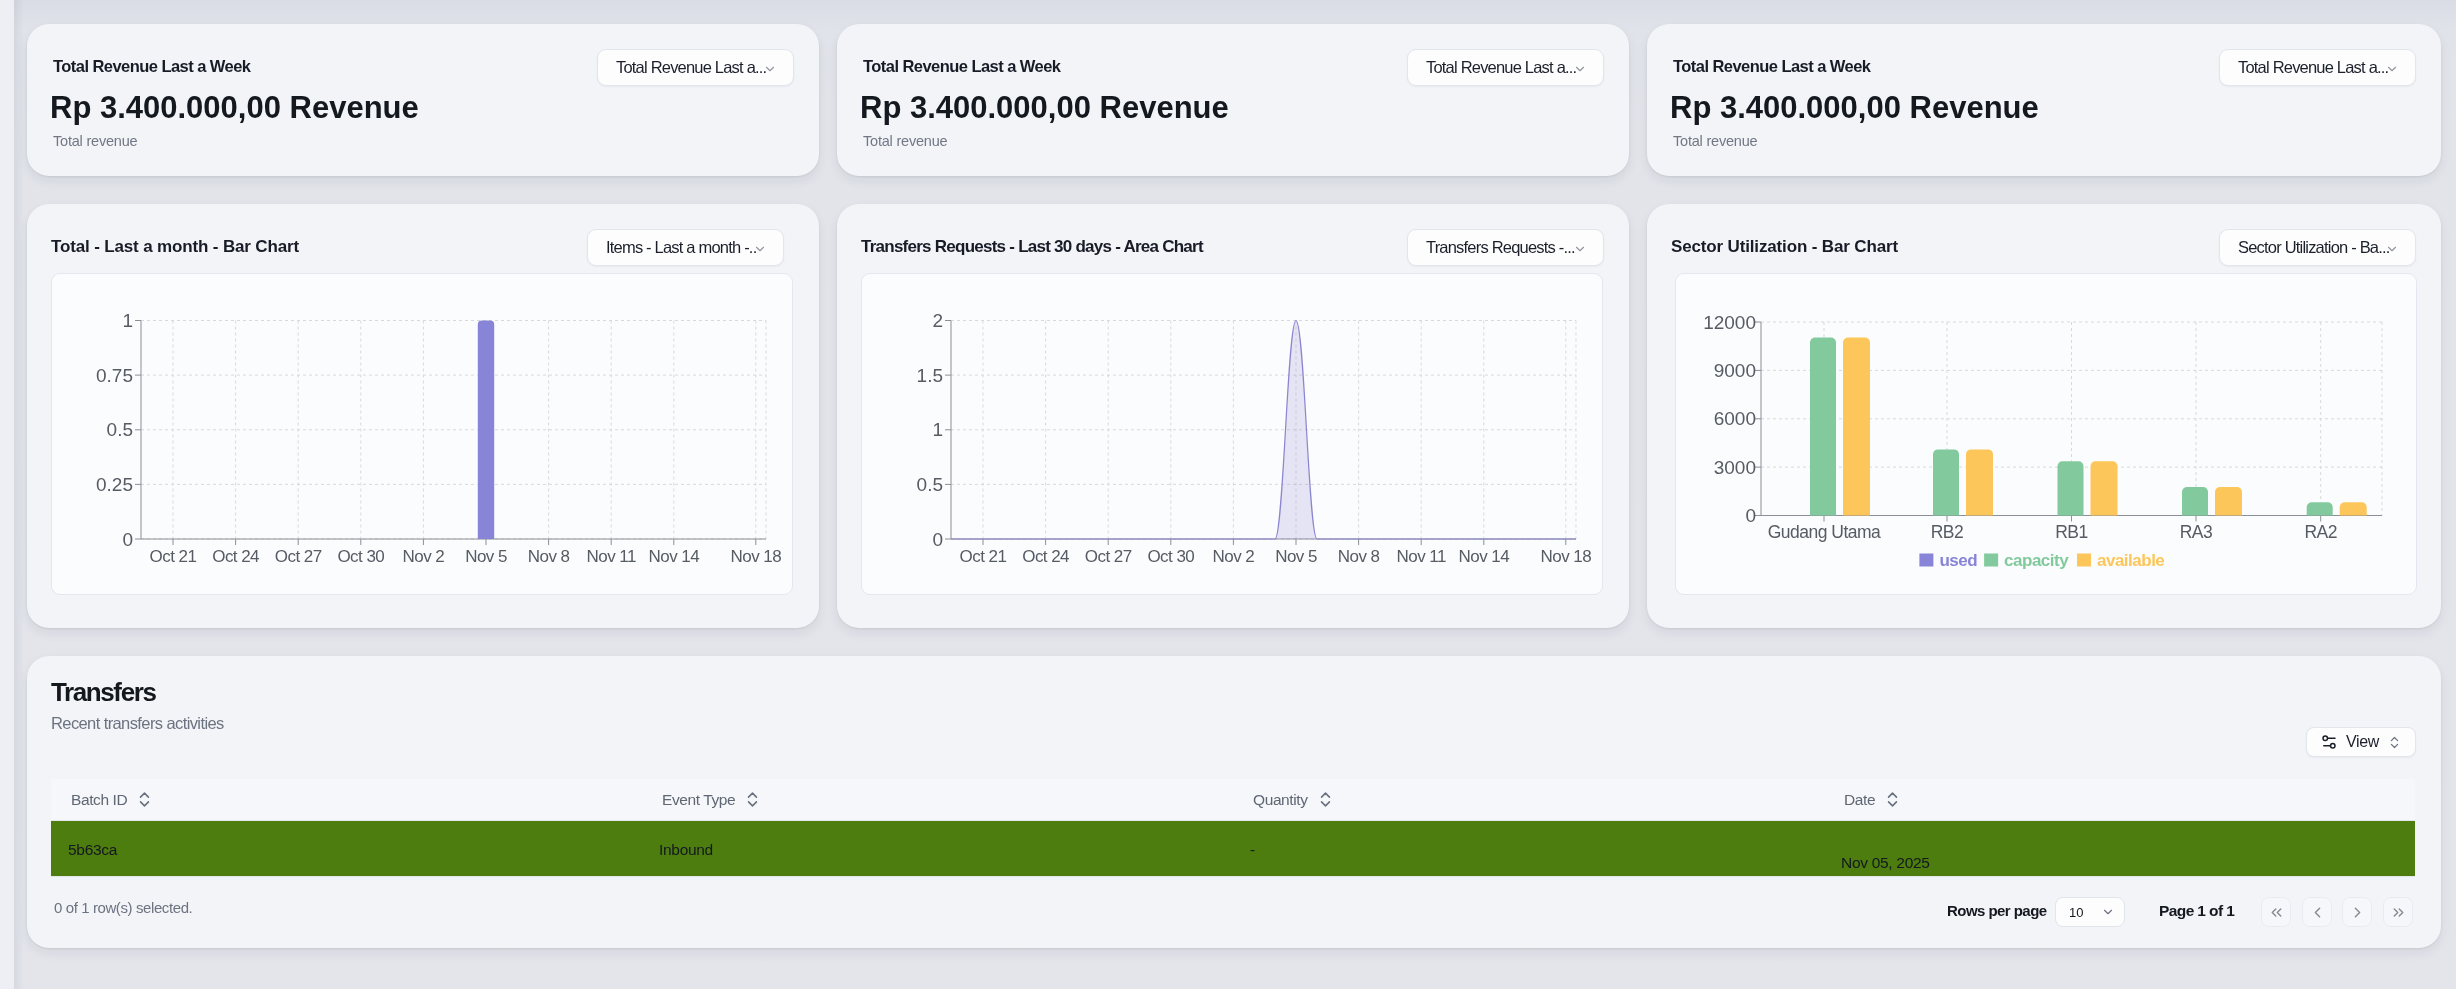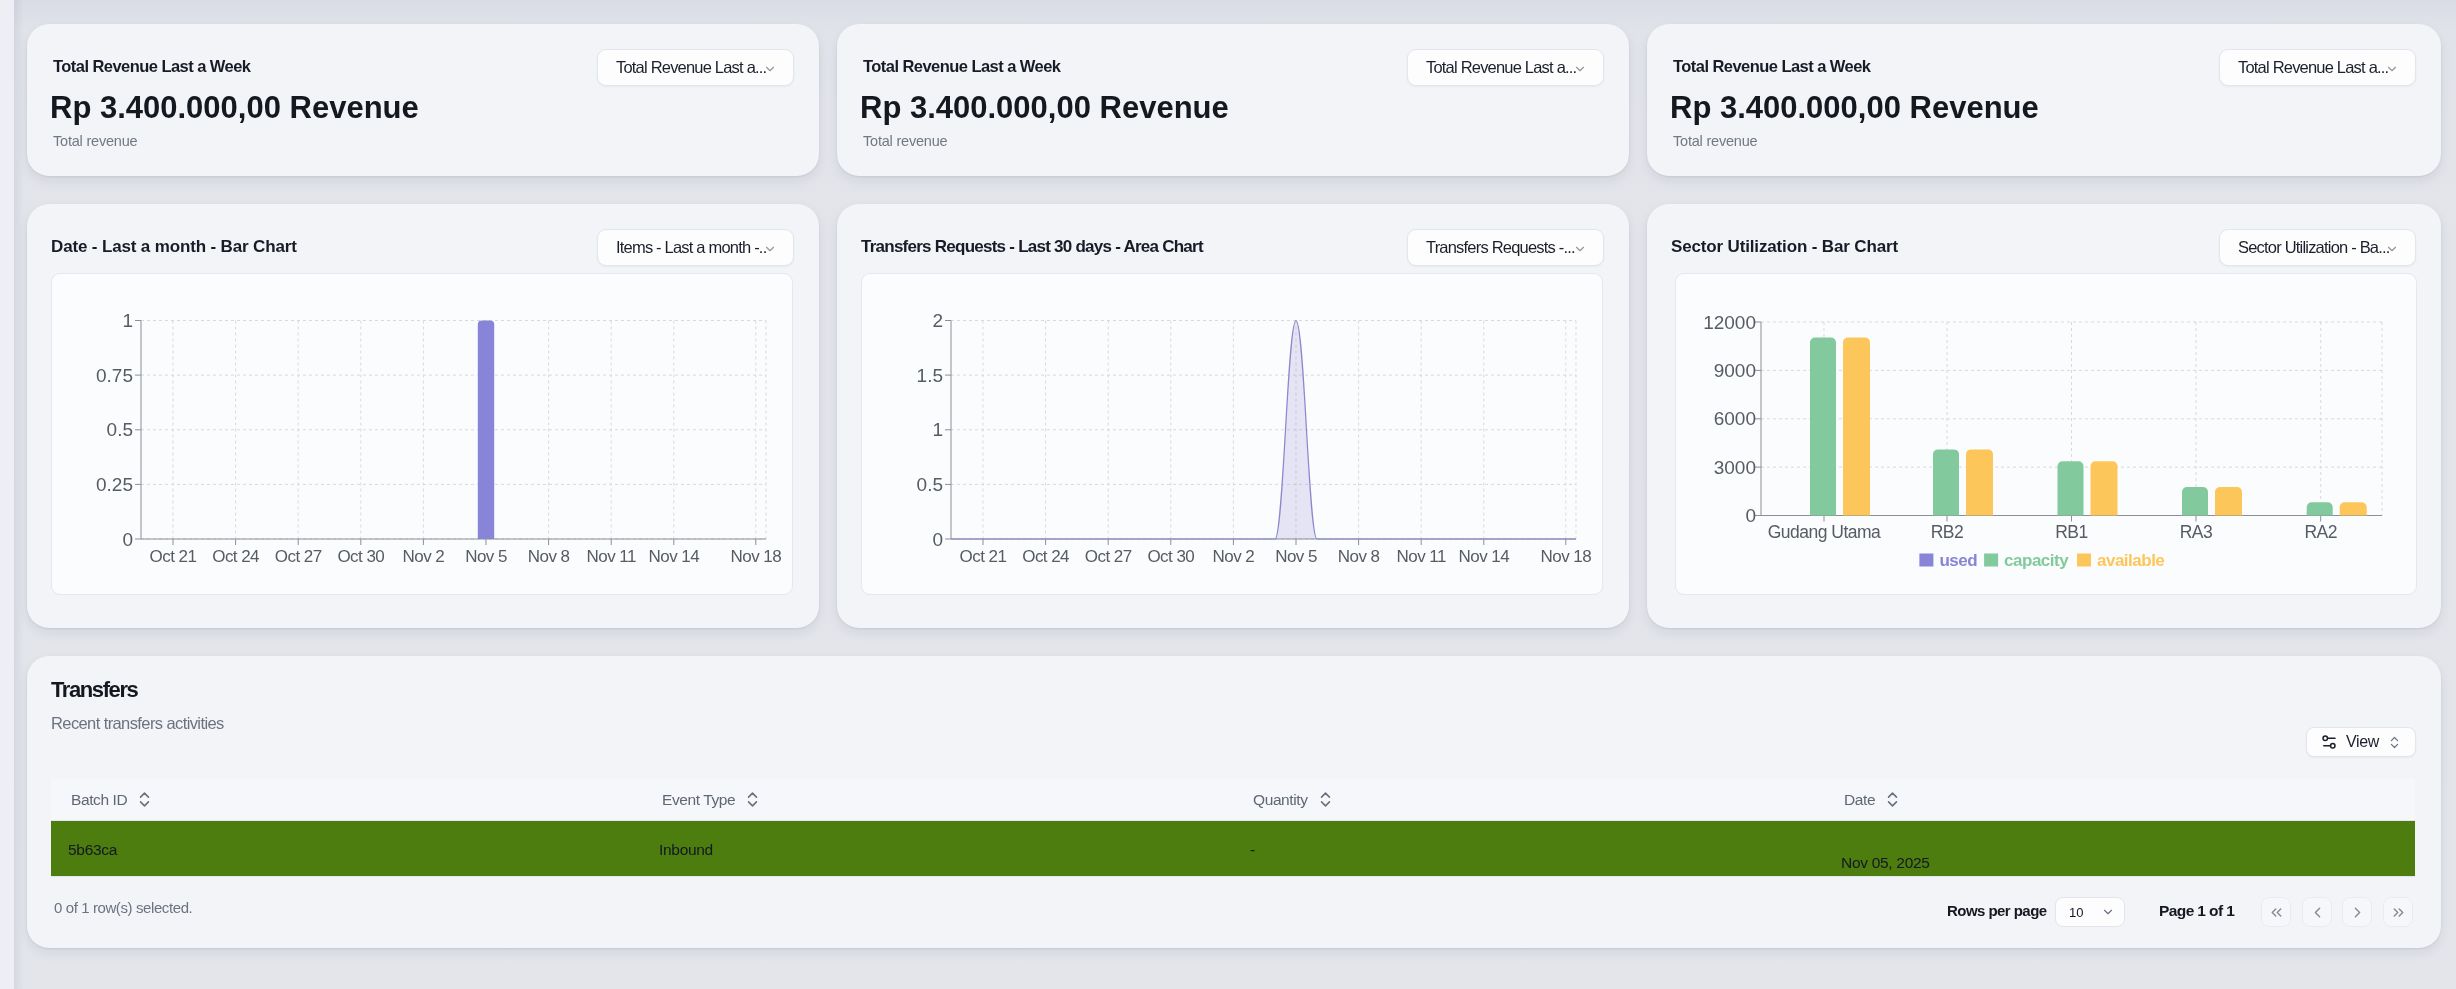"Date - Last a month" div.ctitle2 { text: Date -> Total }
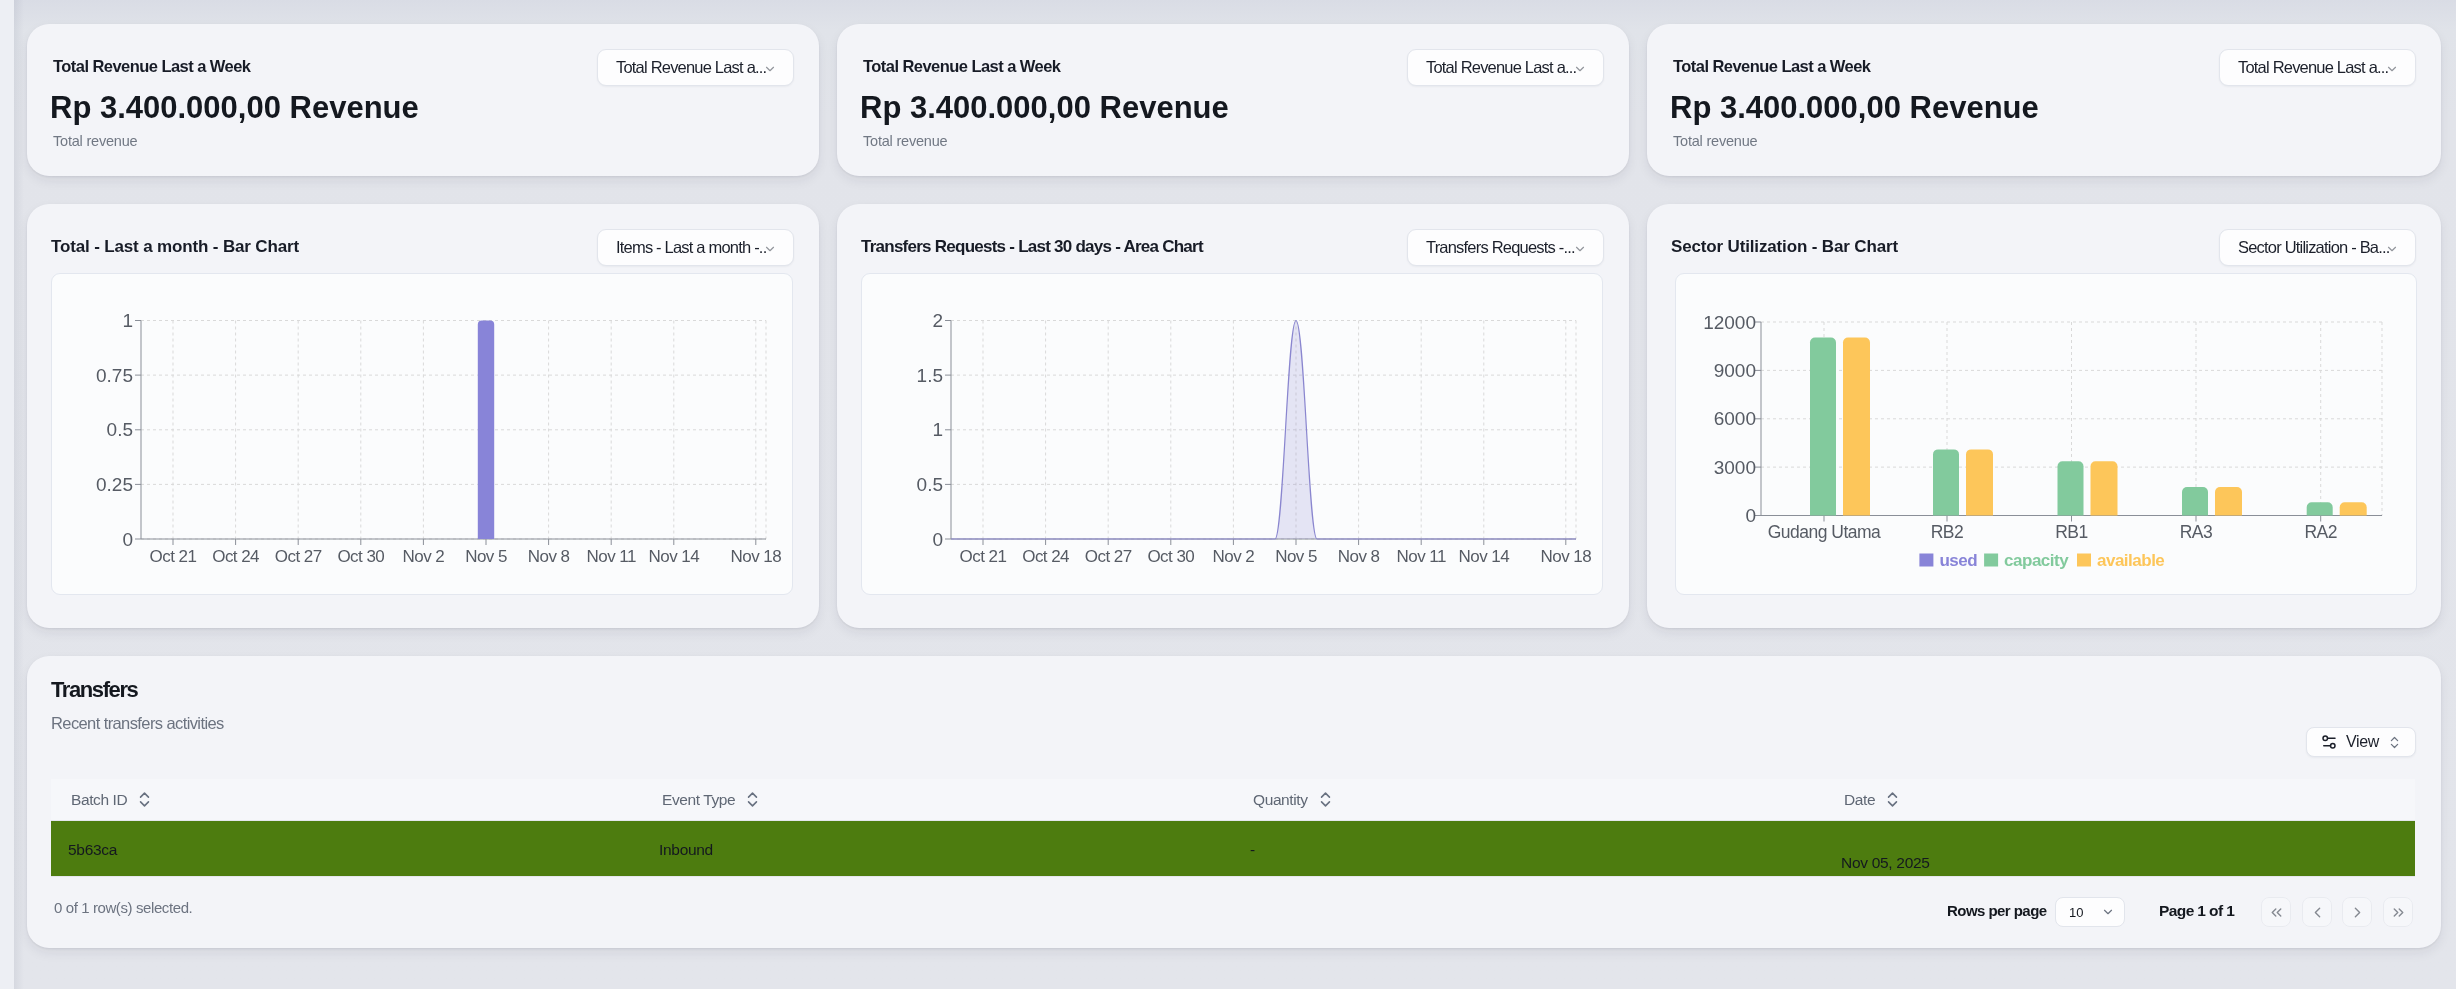"Items - Last a month" div.selbtn { right: 25px -> 35px }
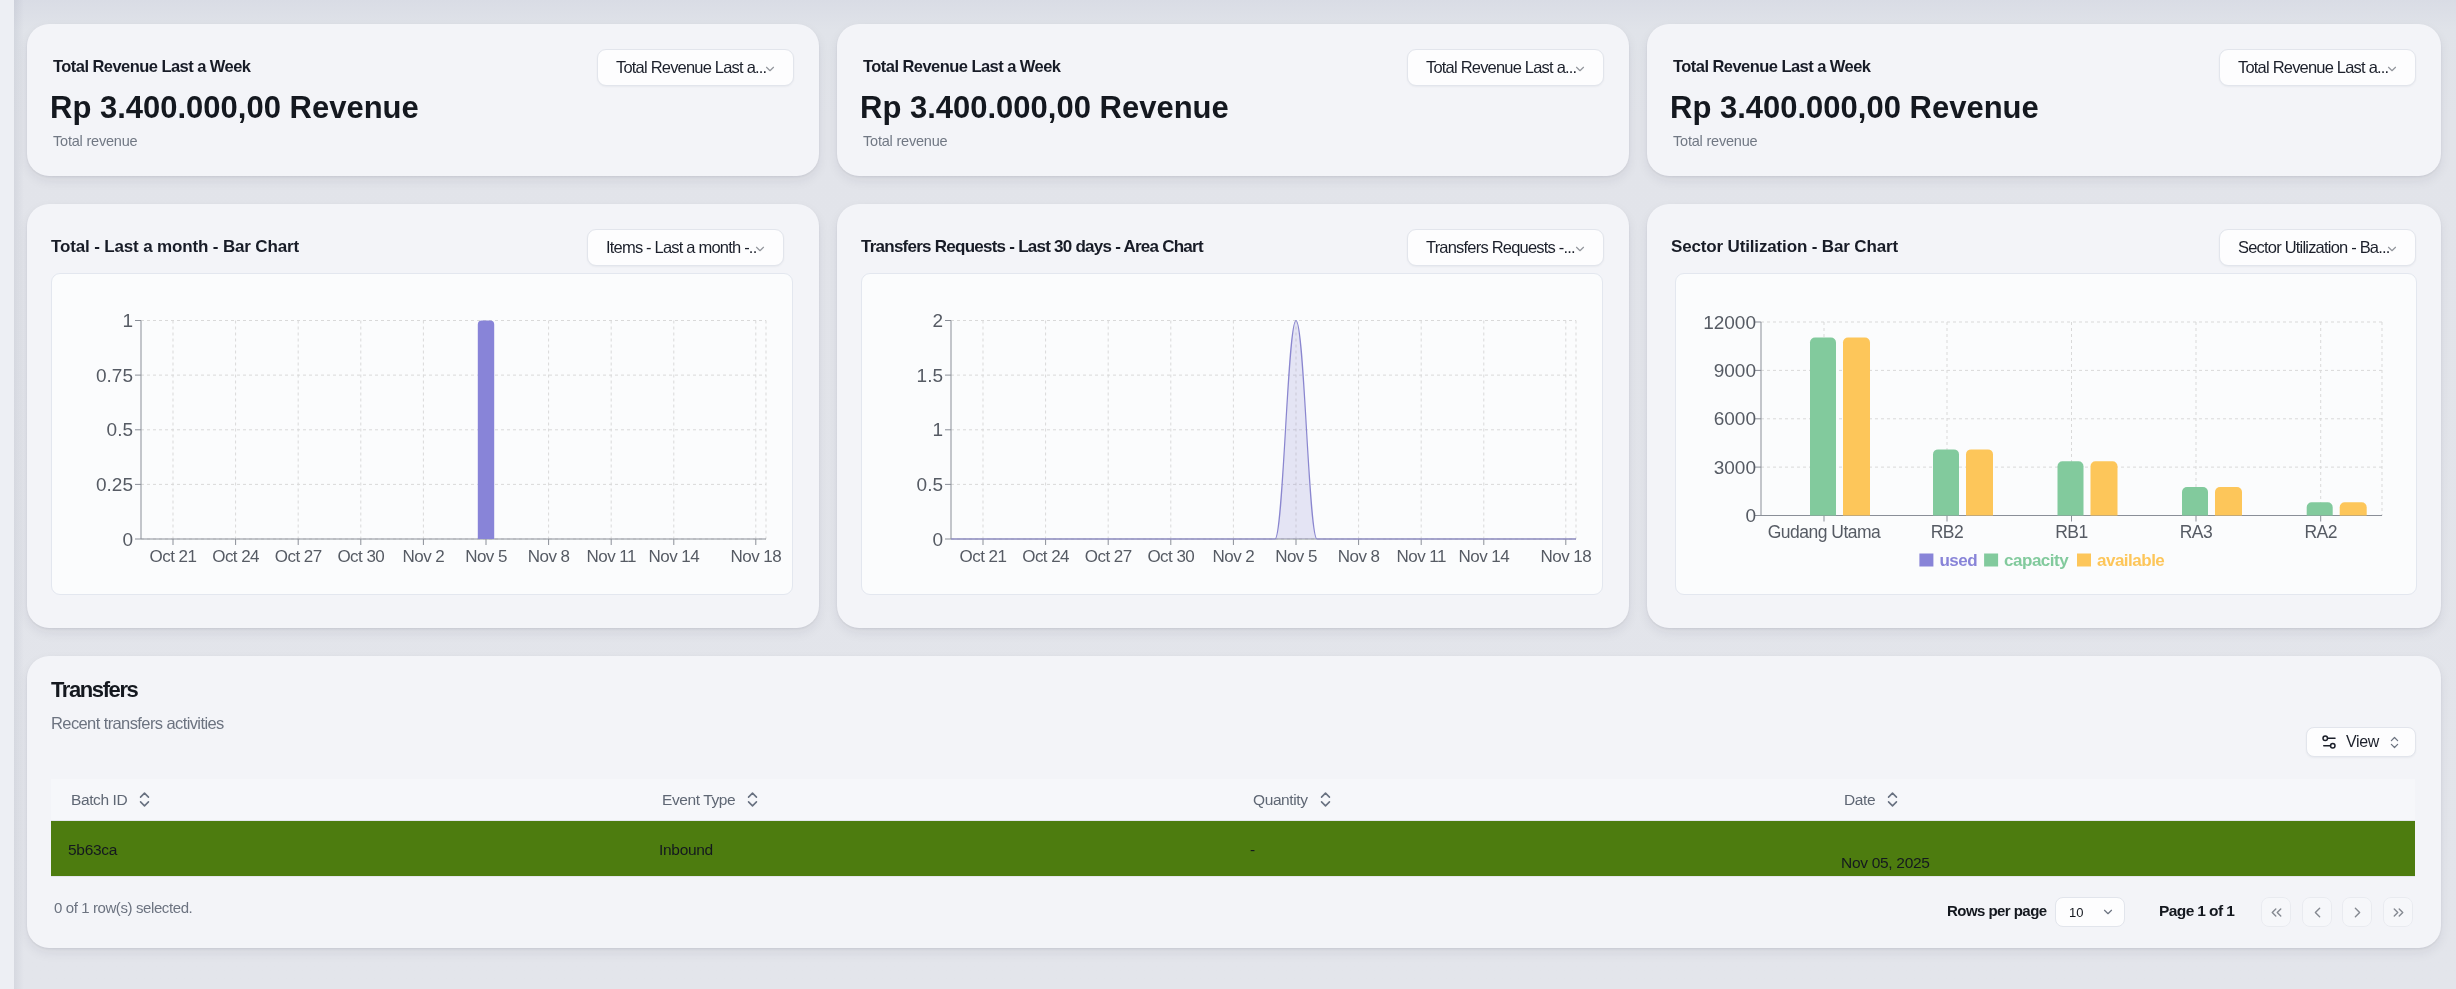"Transfers" div { font-size: 22px -> 26px }
